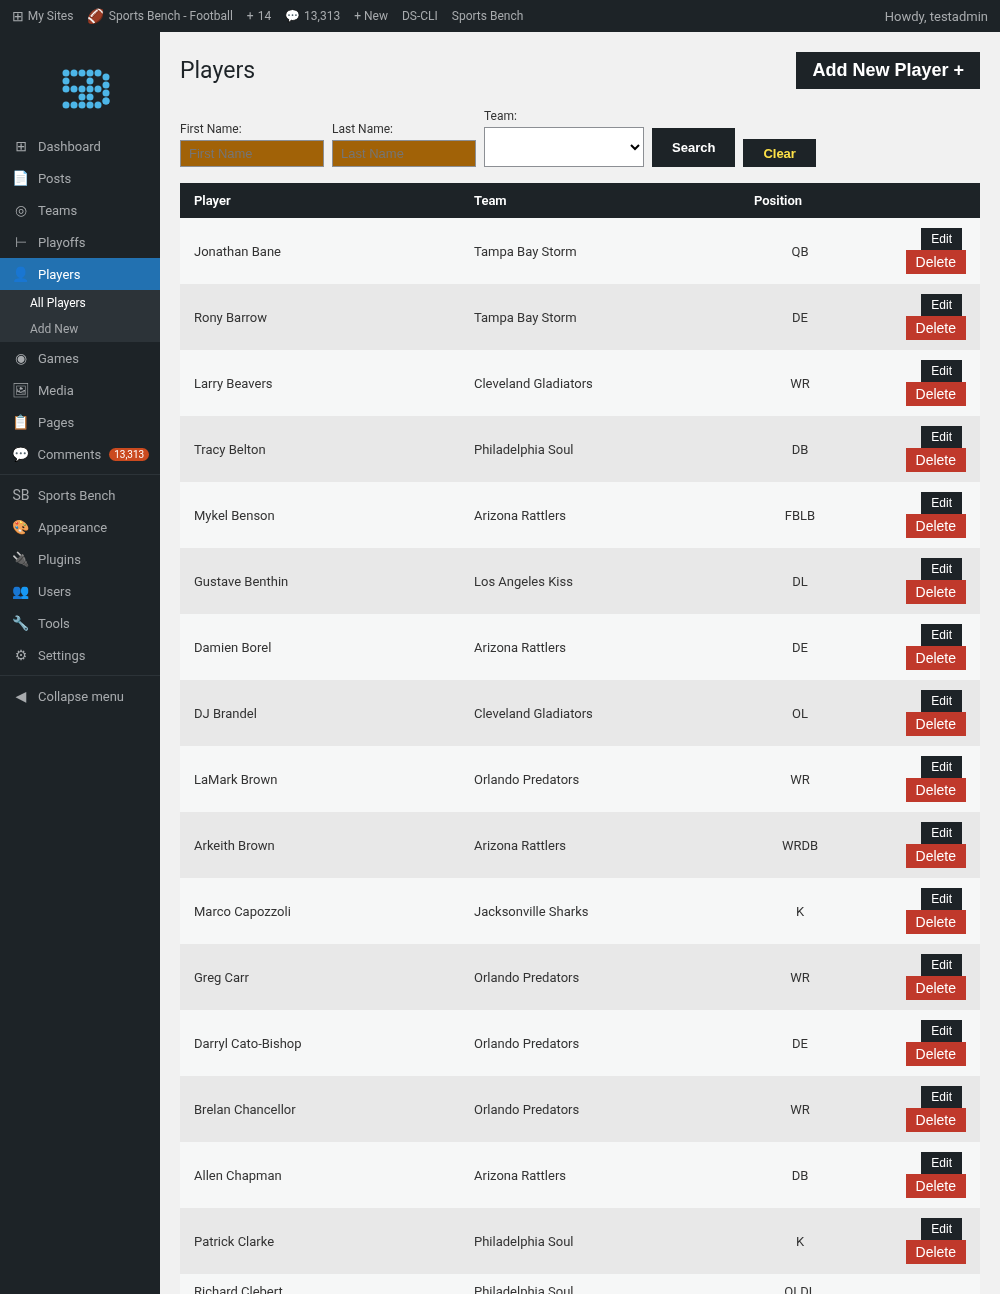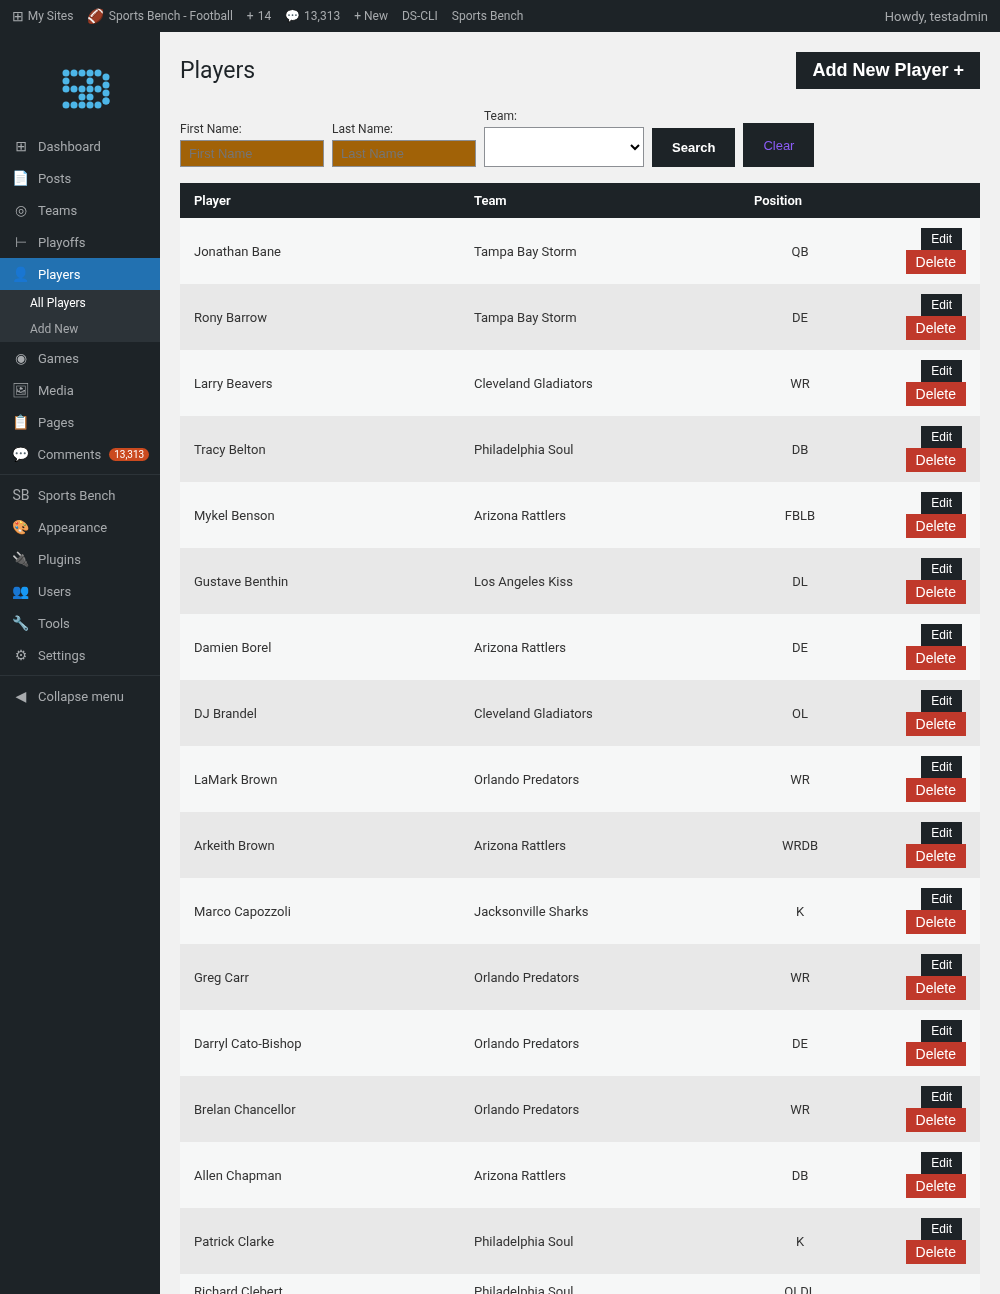"Clear" .btn-clear { color: #8b5cf6 -> #fde047; font-weight: 400 -> 700; height: 44px -> 28px }
